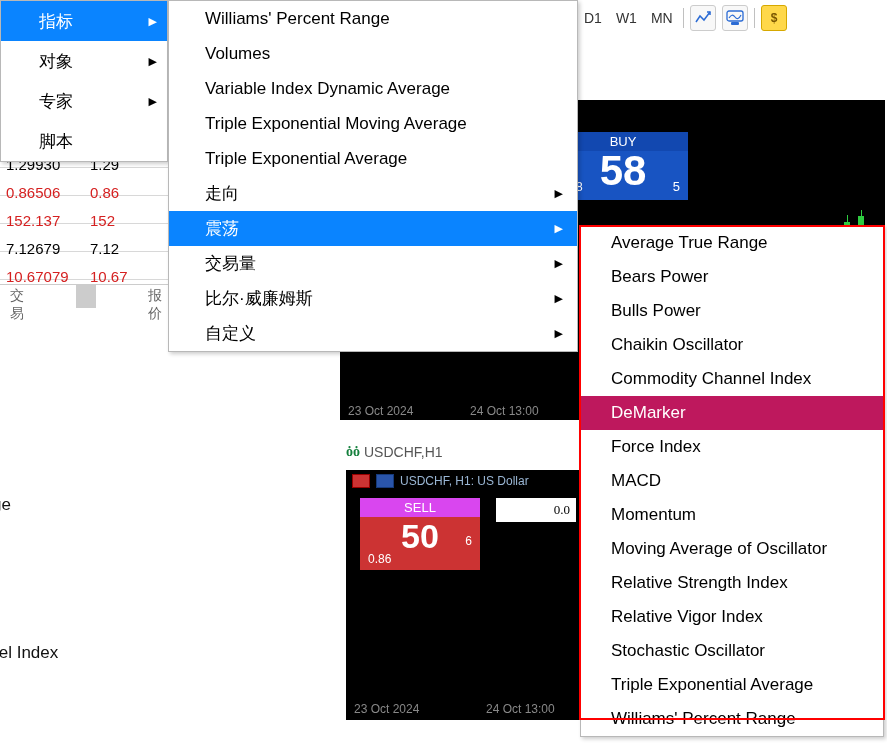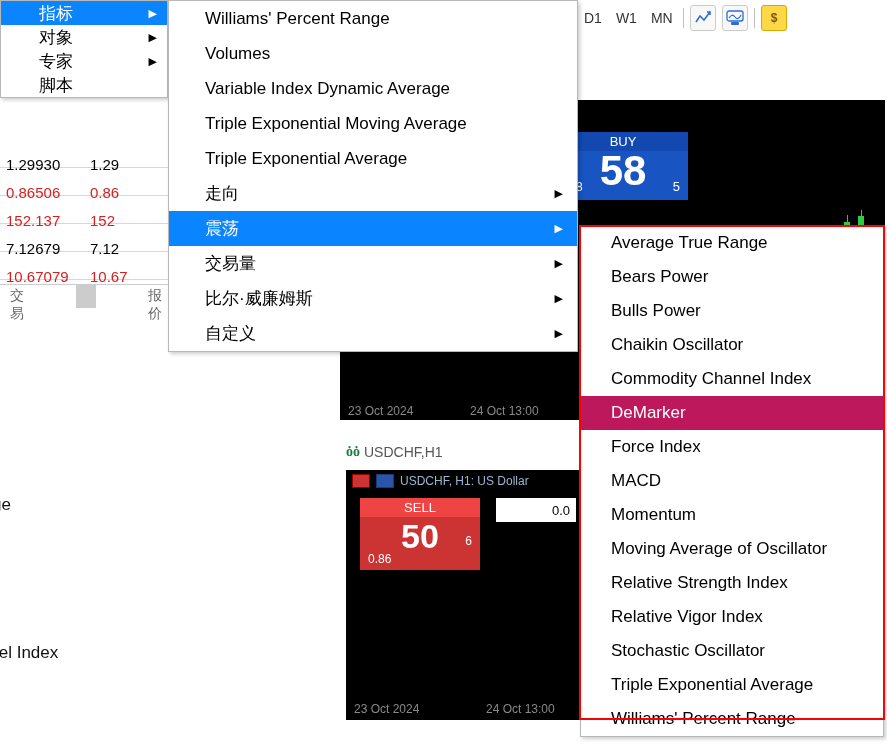"指标" .menu-level1 .item { height: 24px -> 40px }
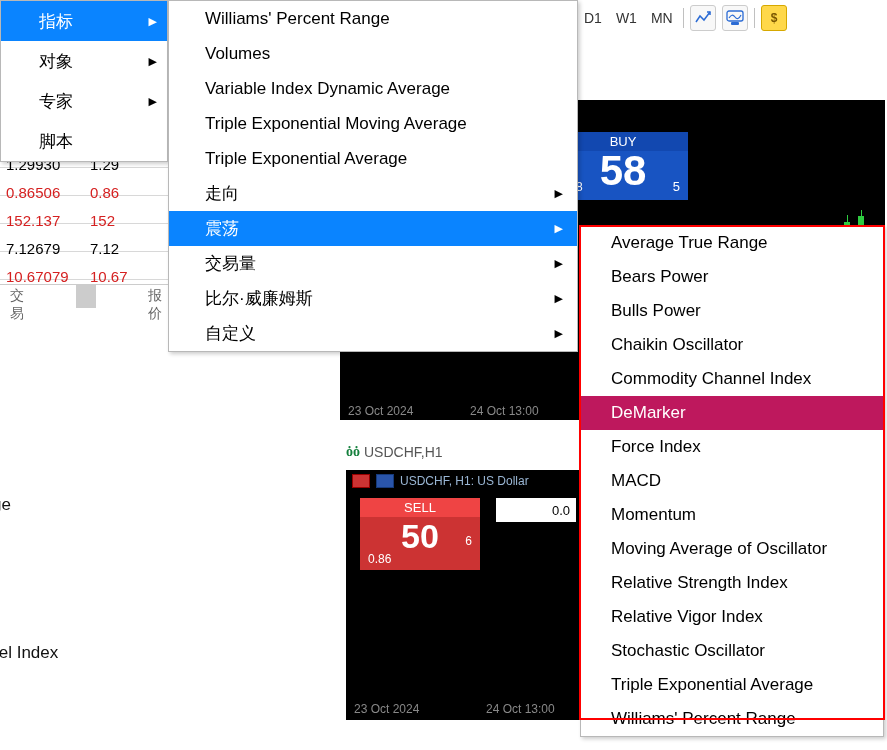"SELL" .chartB .panel .sell .lab { background: #ef4444 -> #d946ef }
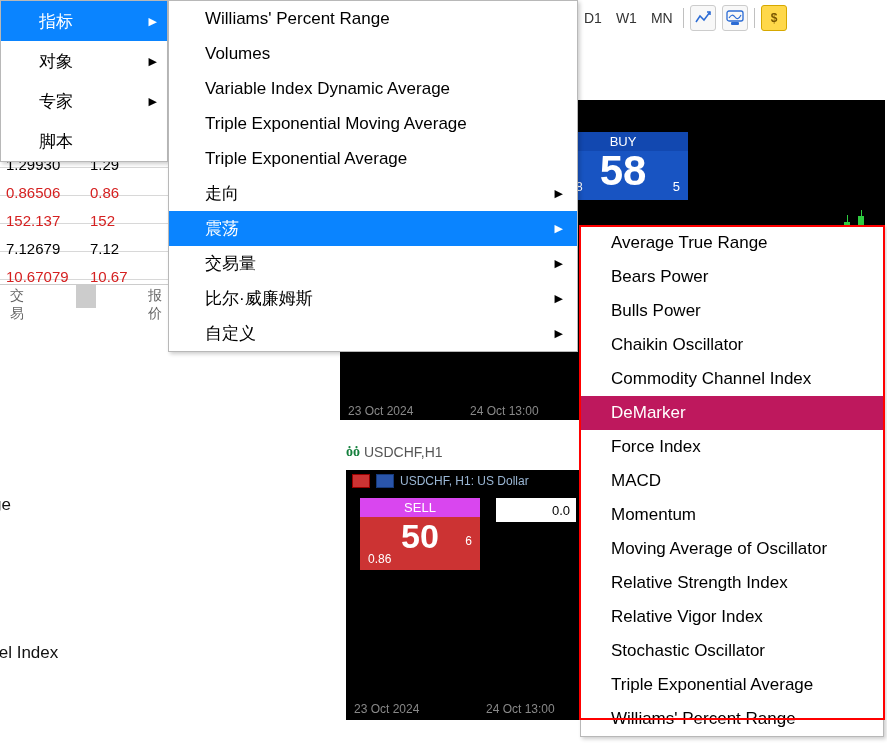"0.0" .chartB .panel .inp { font-family: none -> Liberation Serif, serif }
